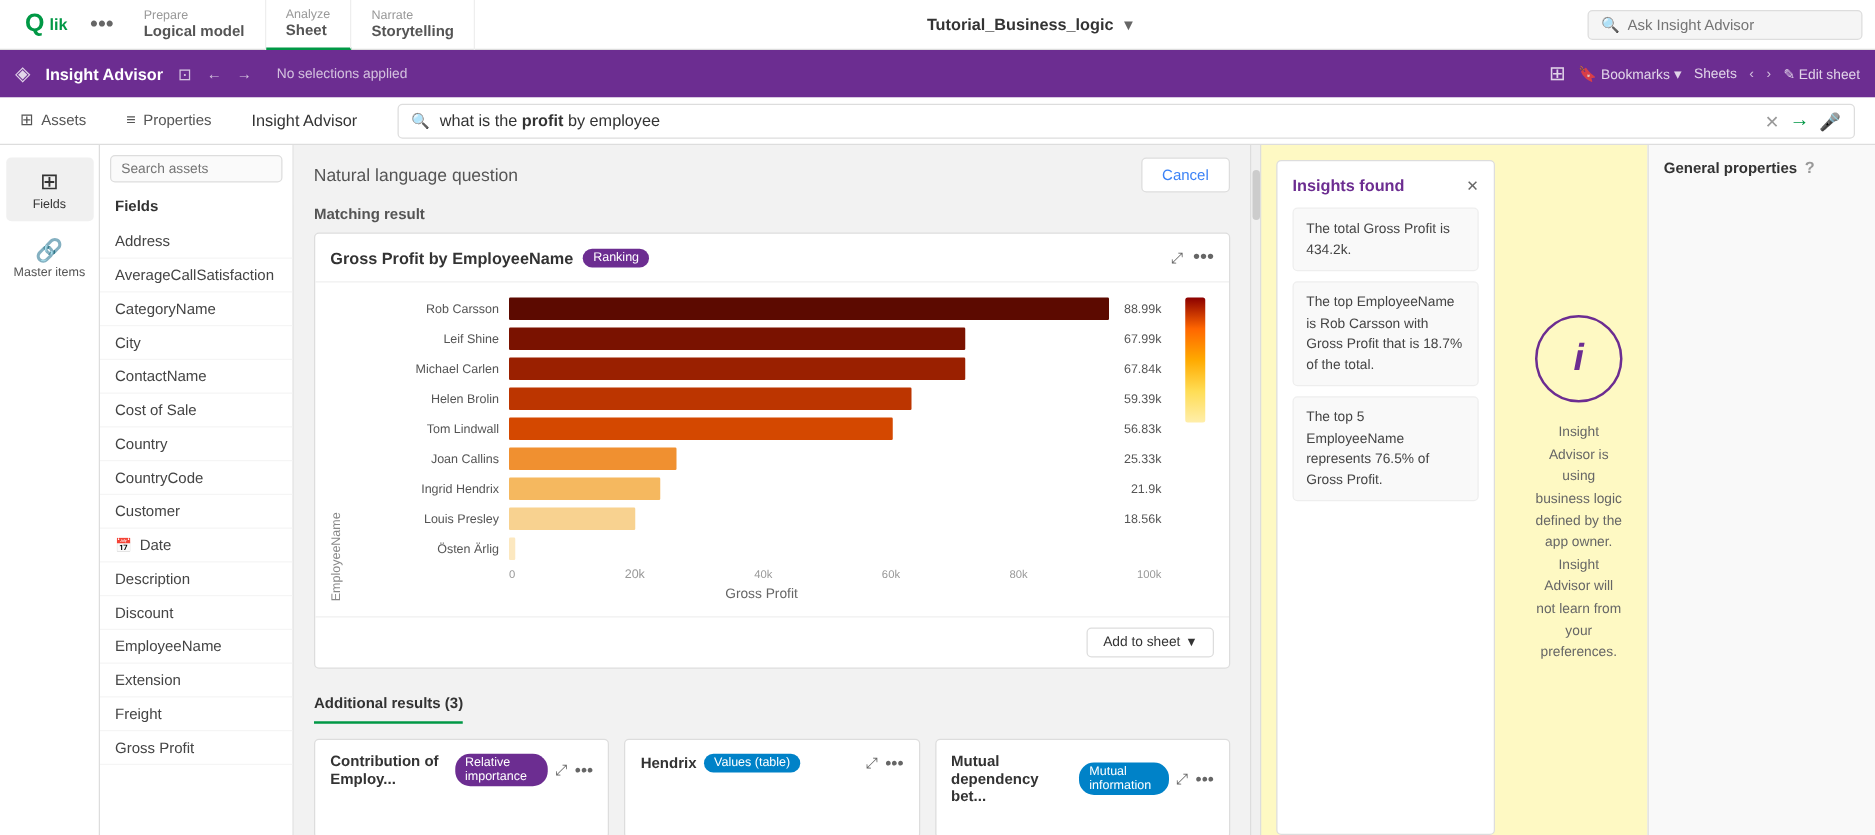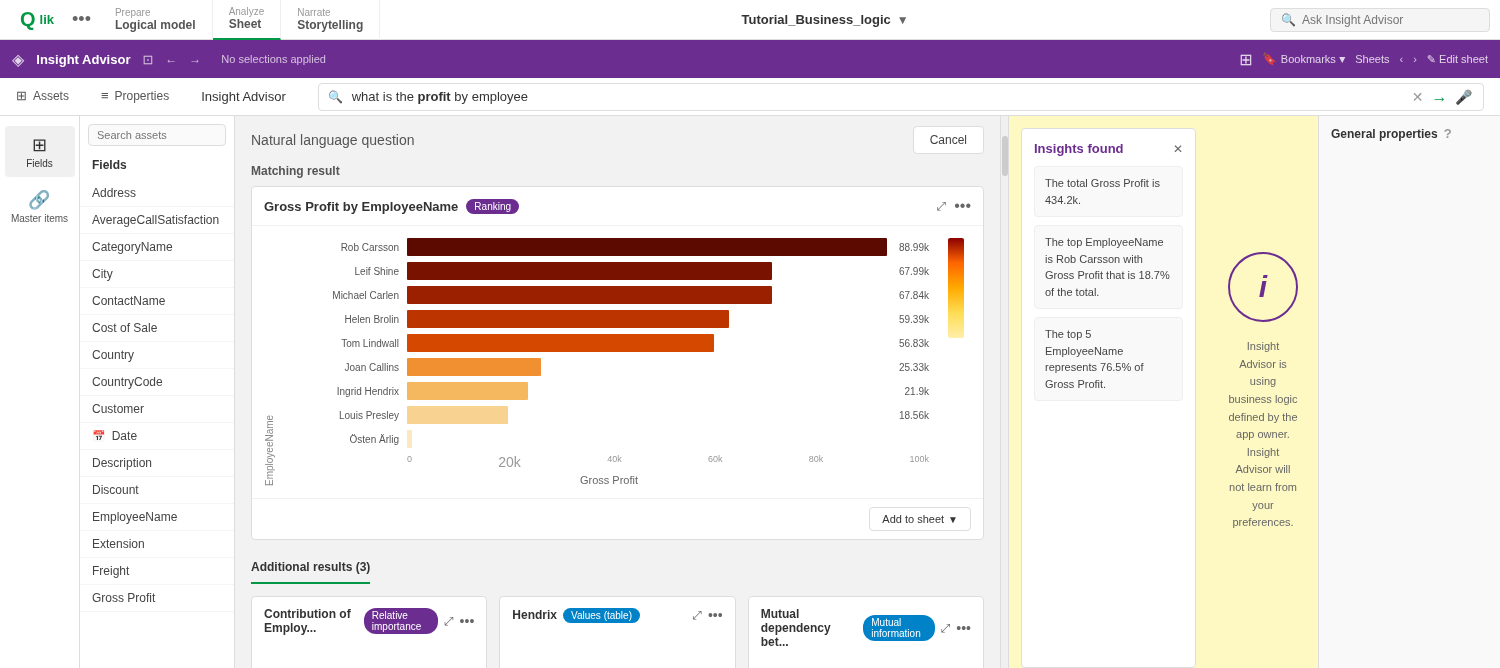"Cancel" .cancel-btn { color: #404040 -> #3b82f6 }
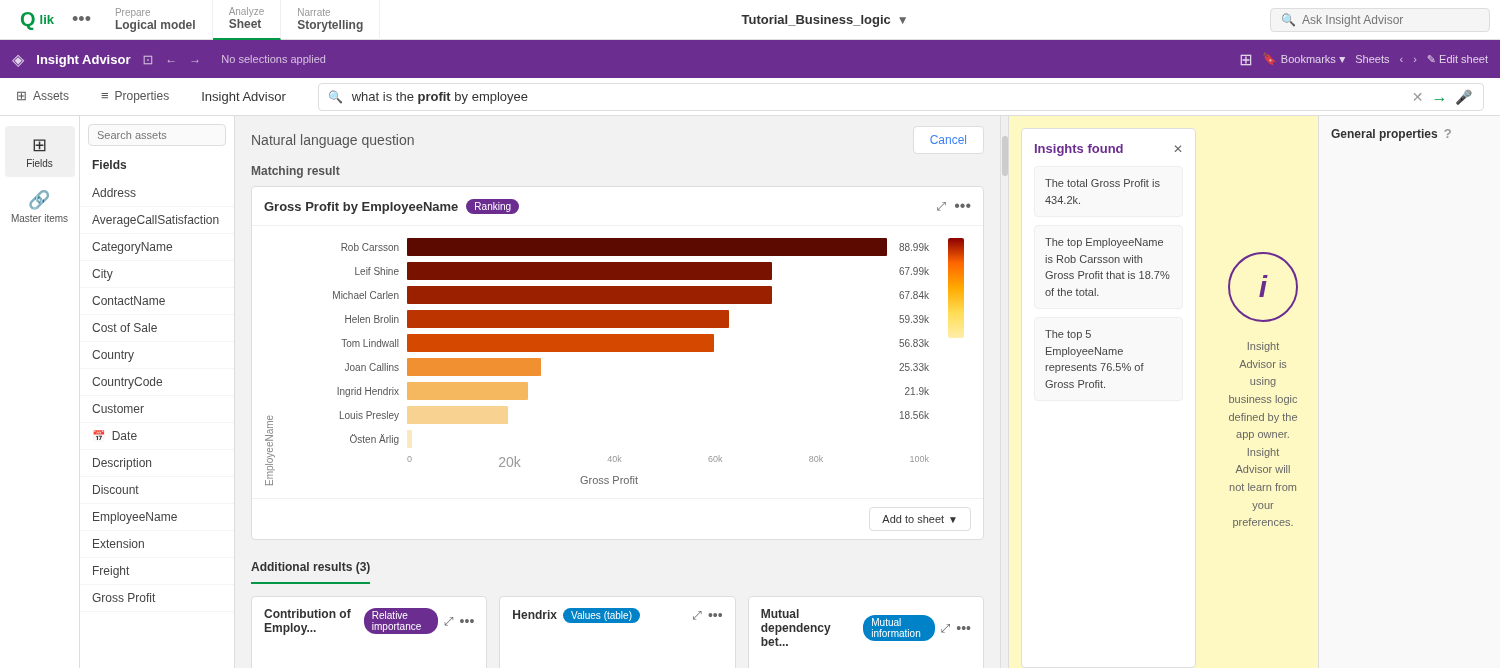"20k" span { font-size: 14px -> 10px }
